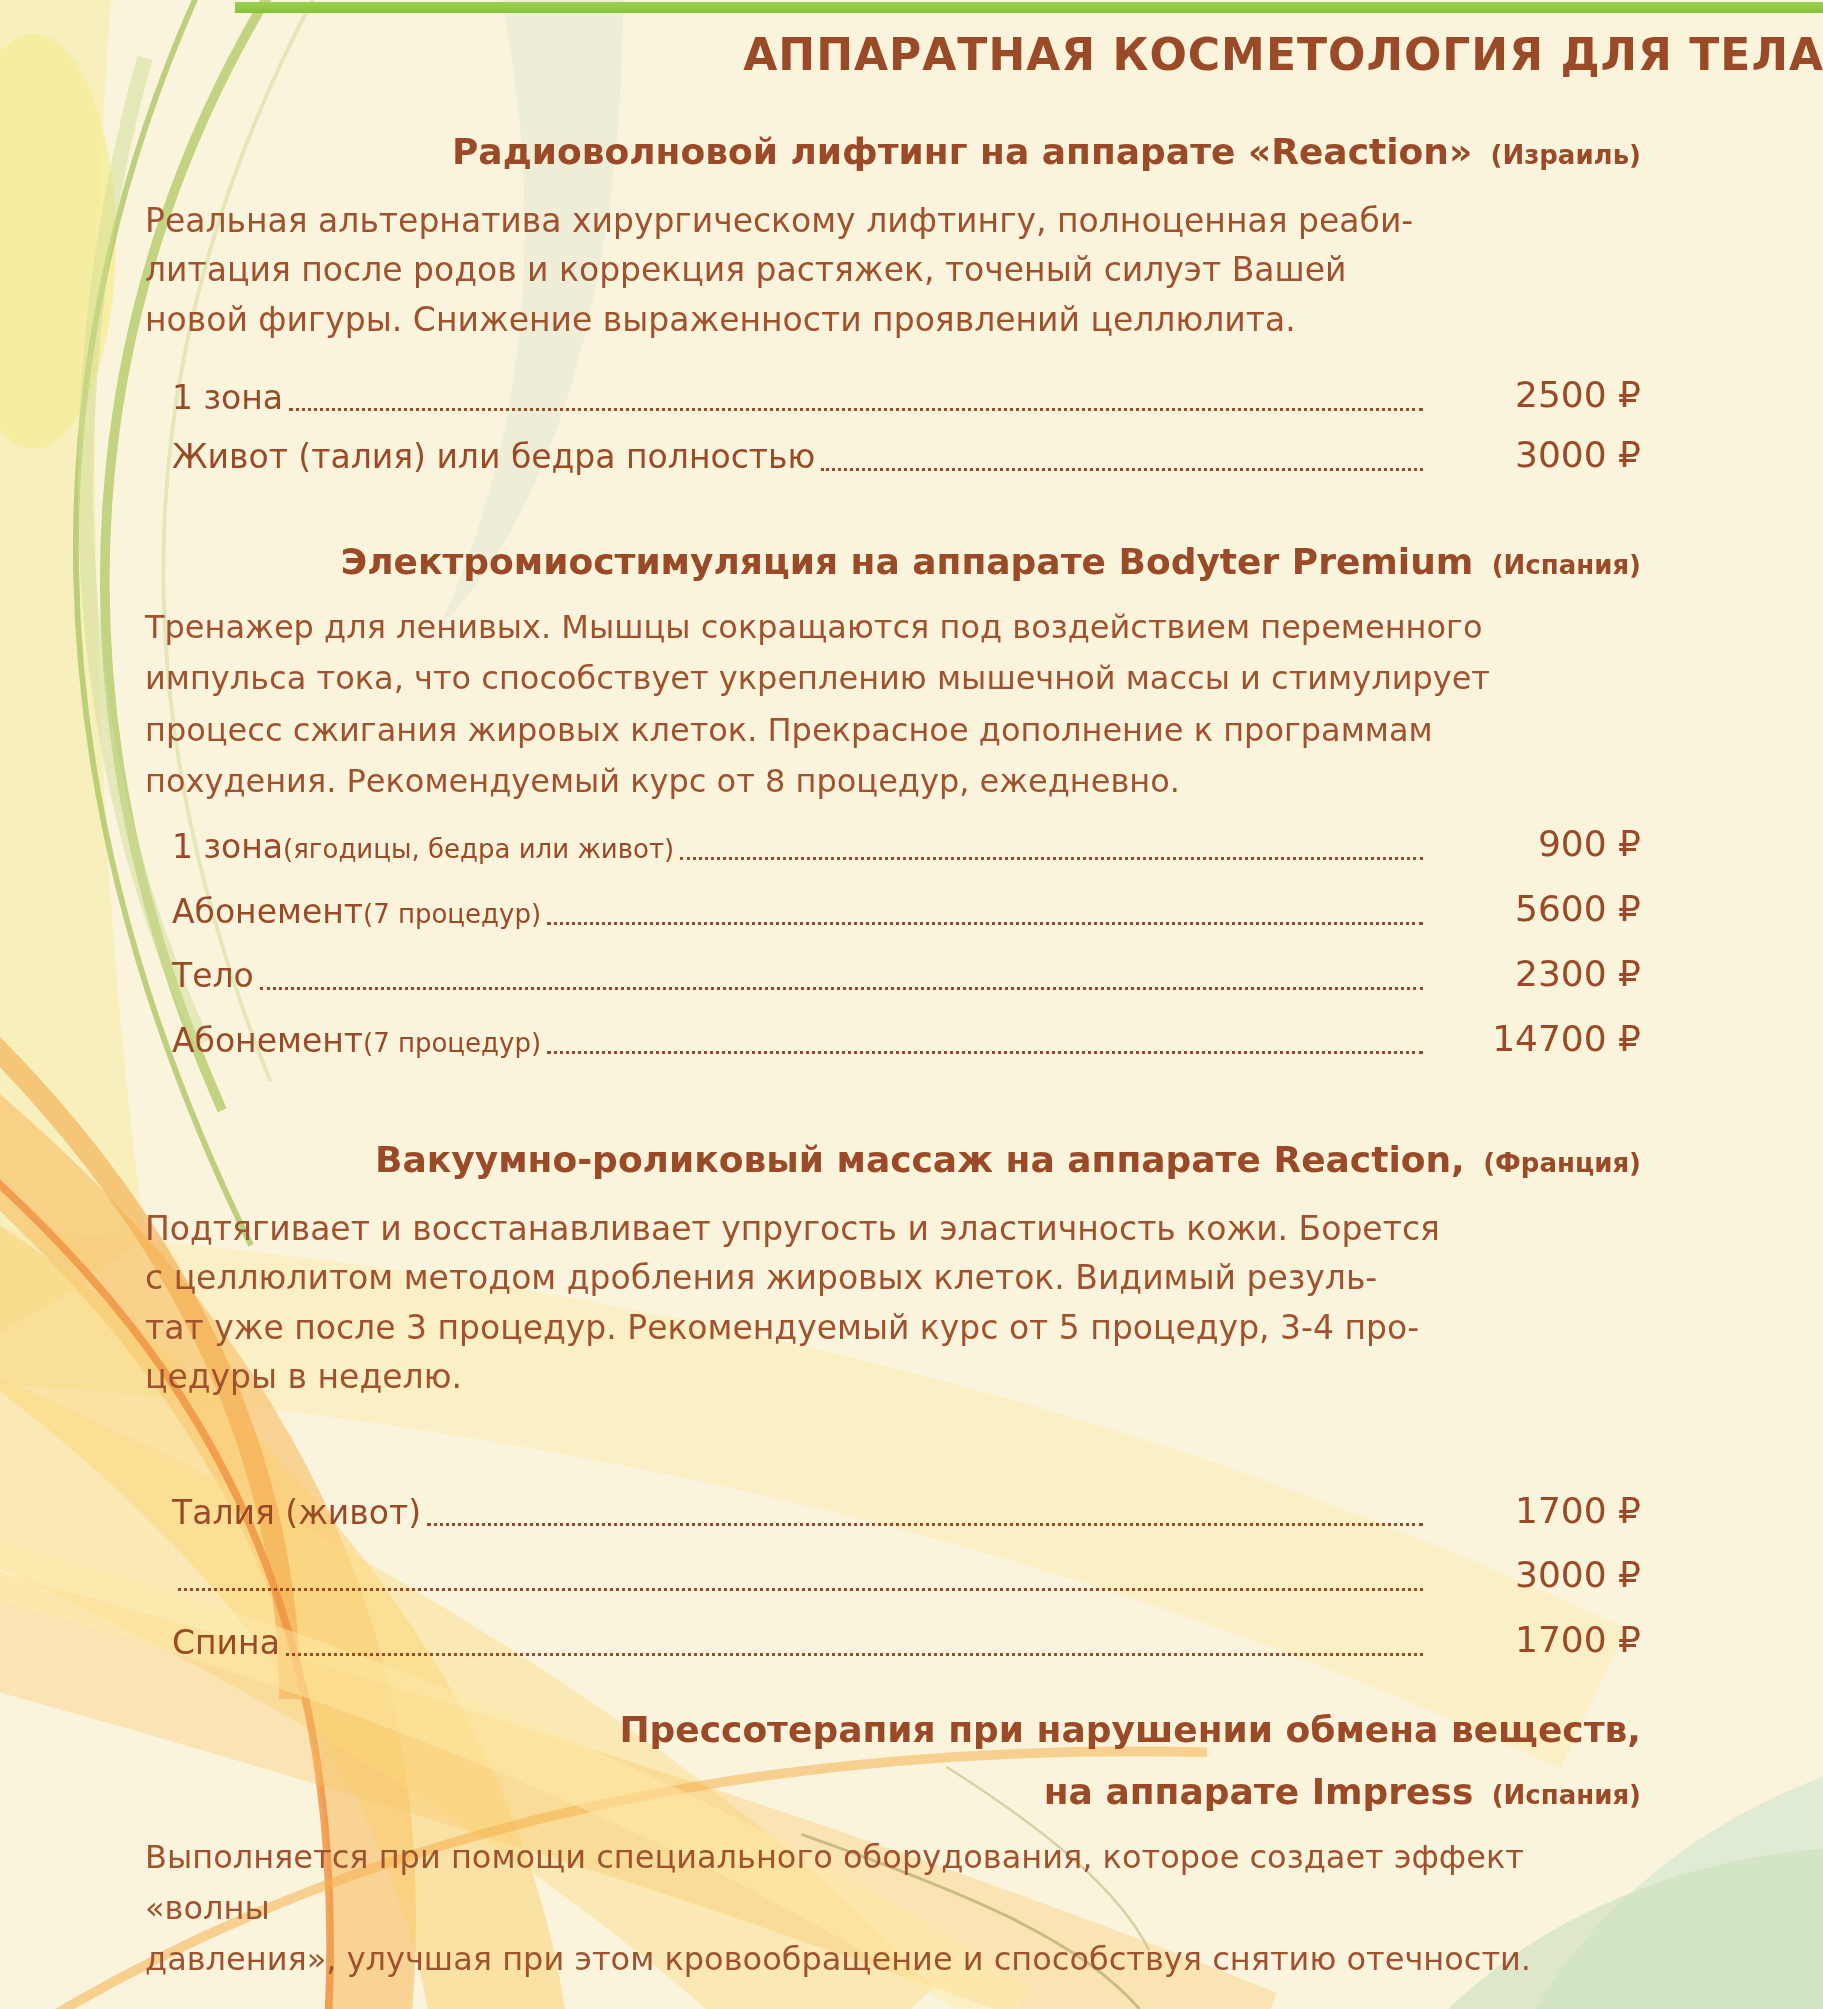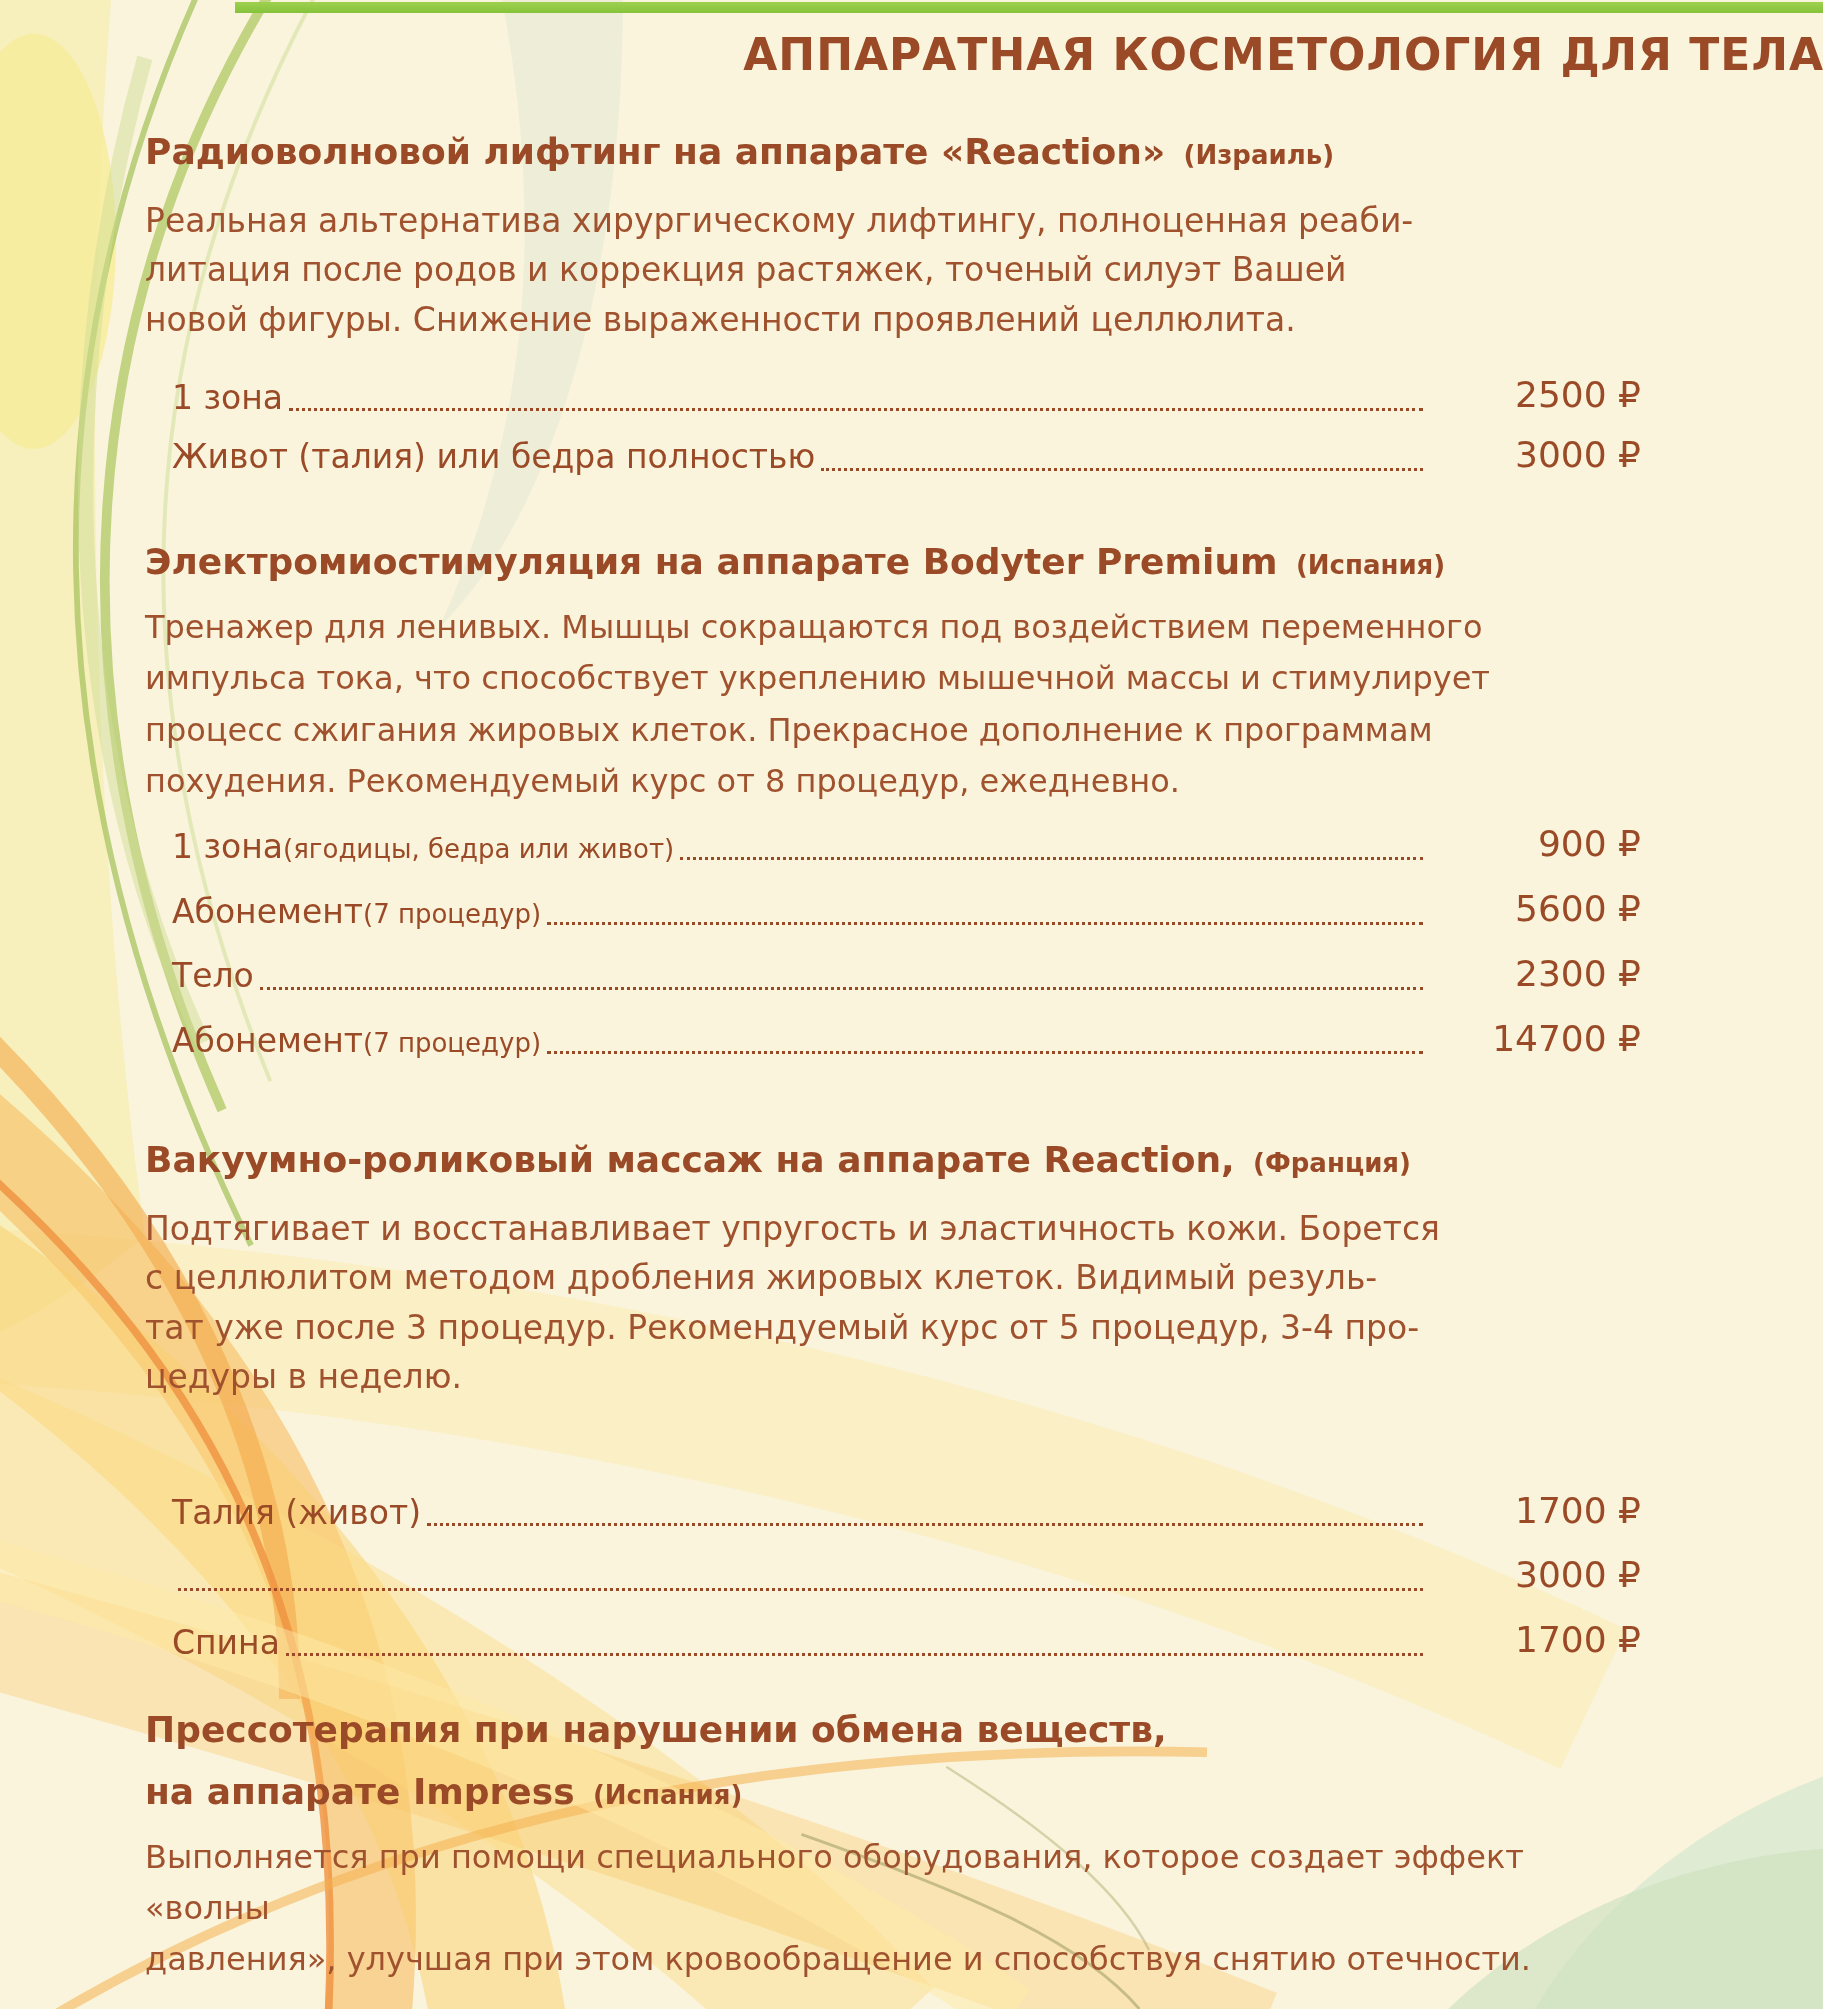"Радиоволновой лифтинг на аппарате" .svc-heading { text-align: none -> right }
